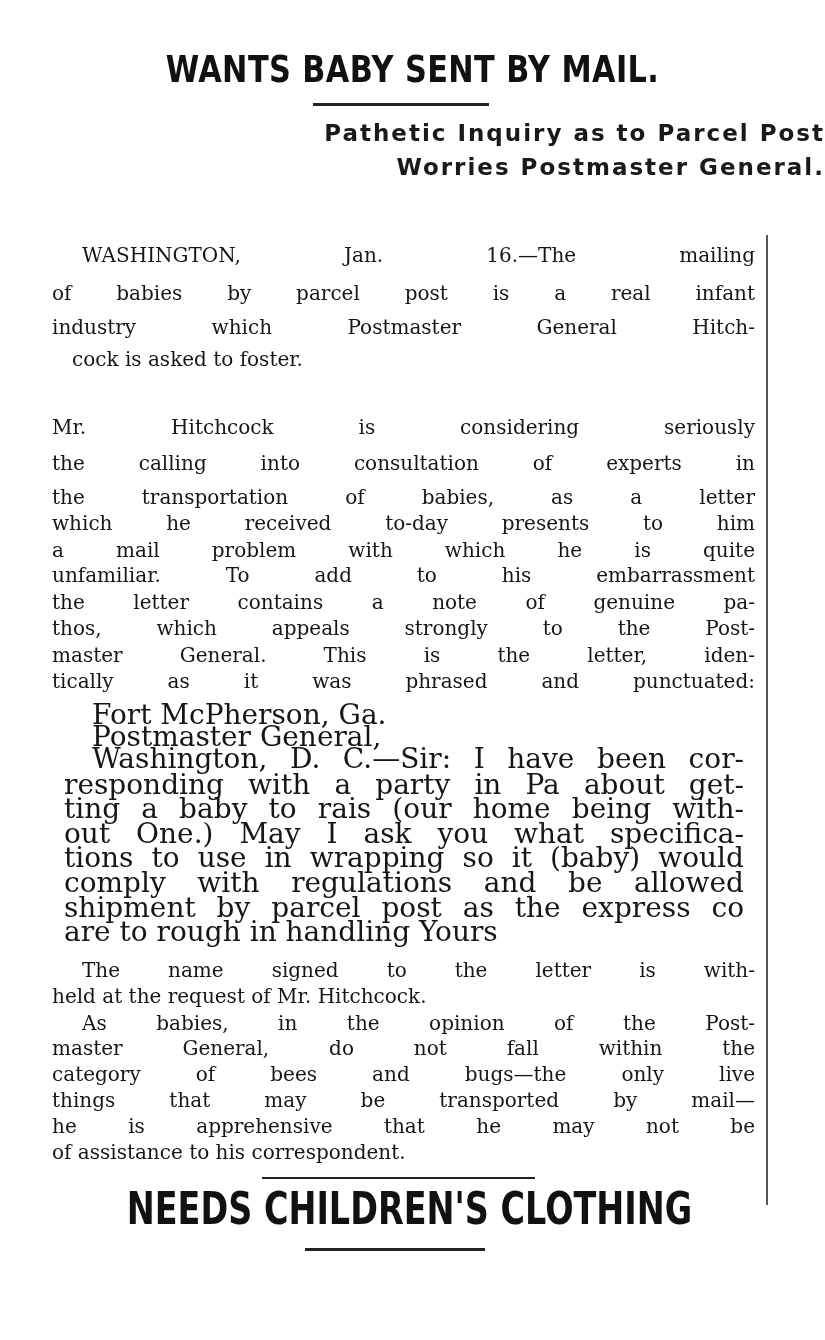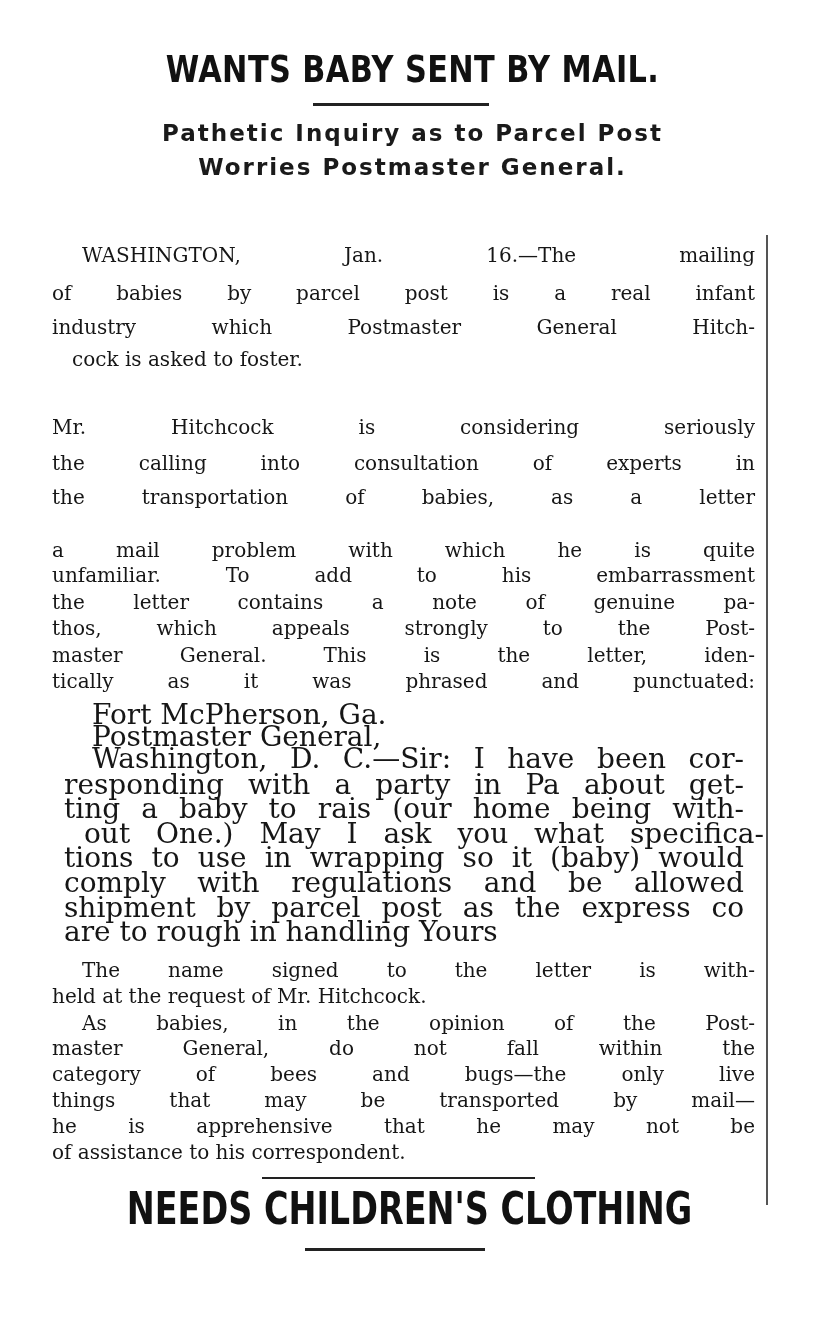"Pathetic Inquiry as to Parcel" .deck { text-align: center -> right }
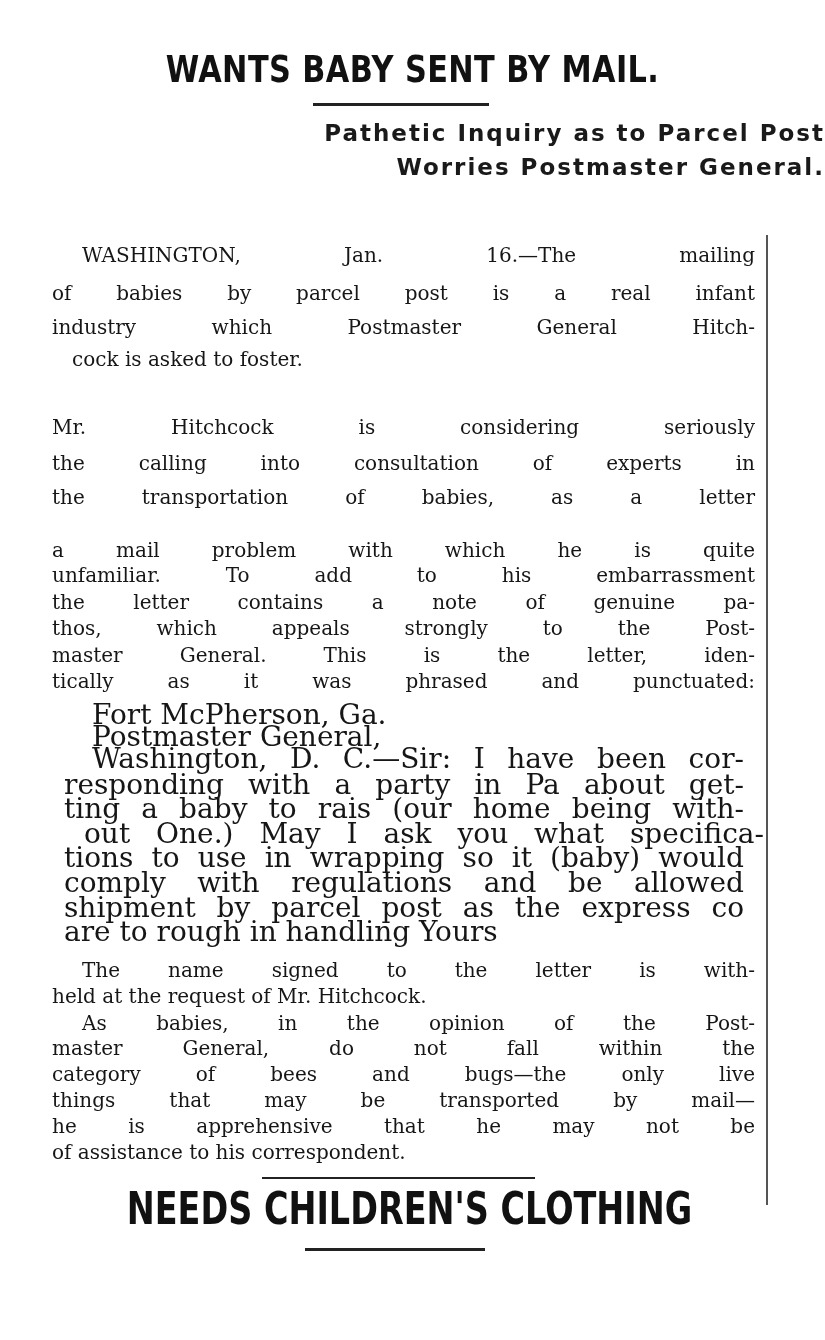"which he received to-day presents" div.line { html: none -> <div>which he received to-day presents to him</div> }
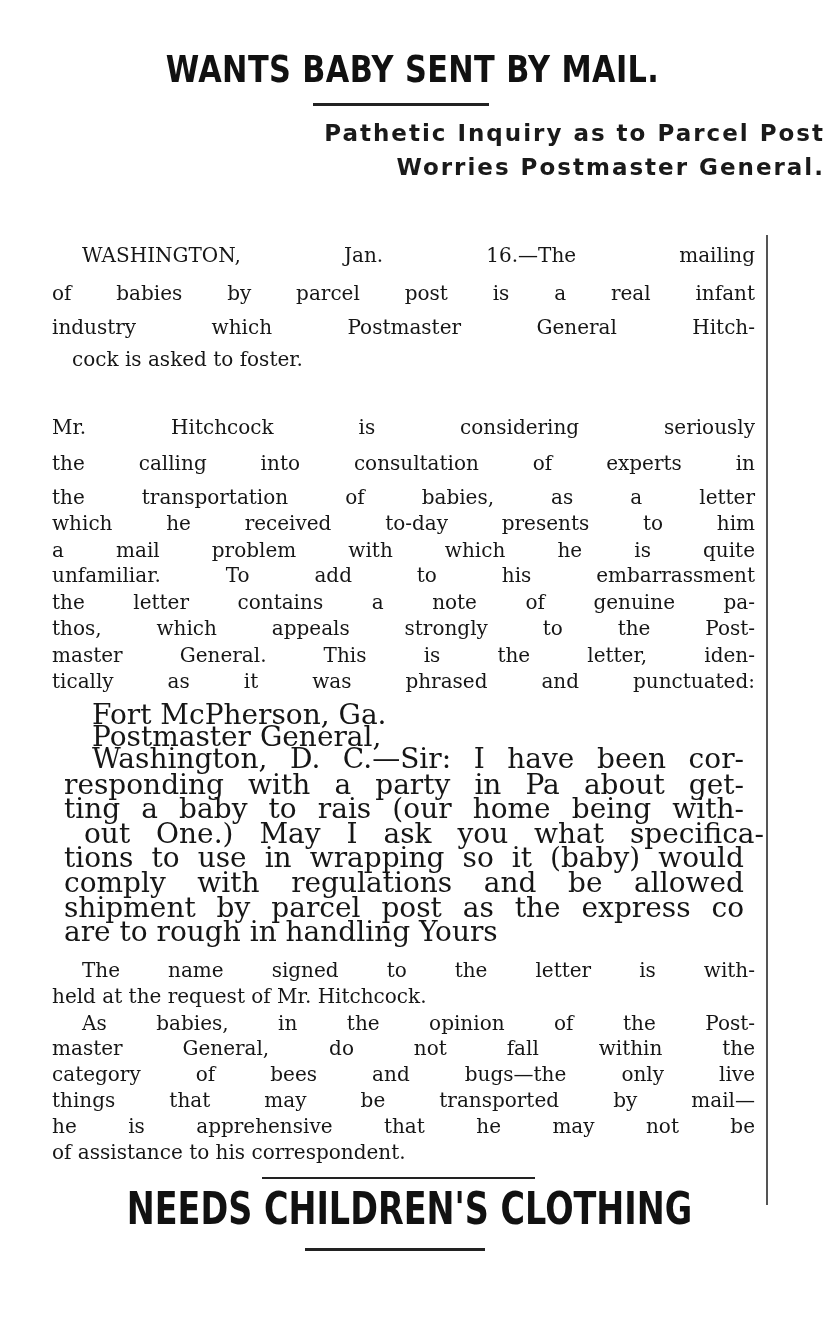"out One.) May I ask" div.line { margin-left: 20px -> none }
